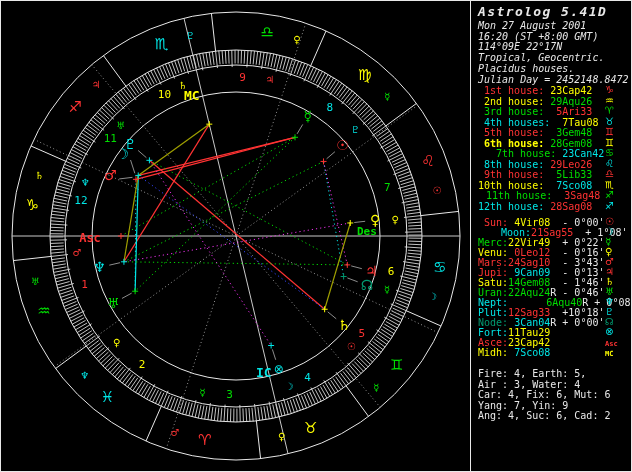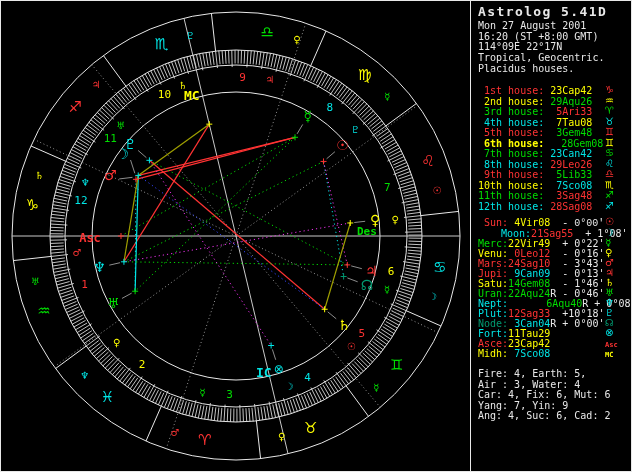"Astrolog 5.41D" #hdr { font-style: none -> italic }
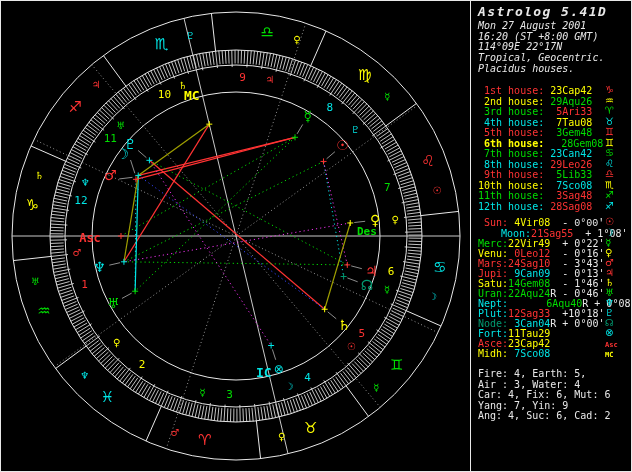"Julian Day = 2452148.8472" div { html: none -> <div>Julian Day = 2452148.8472</div> }
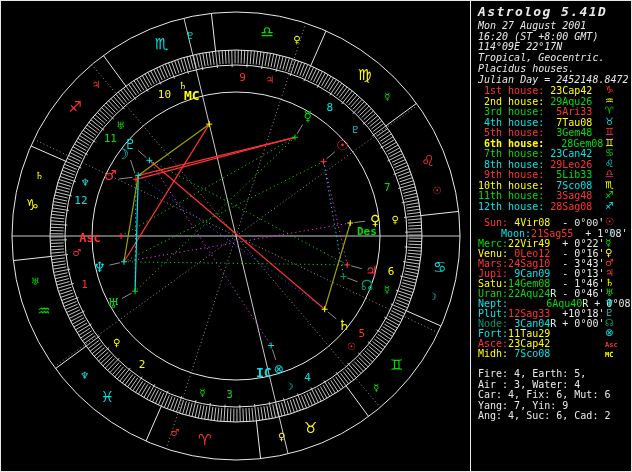"4th house:" span { text: house -> houses }
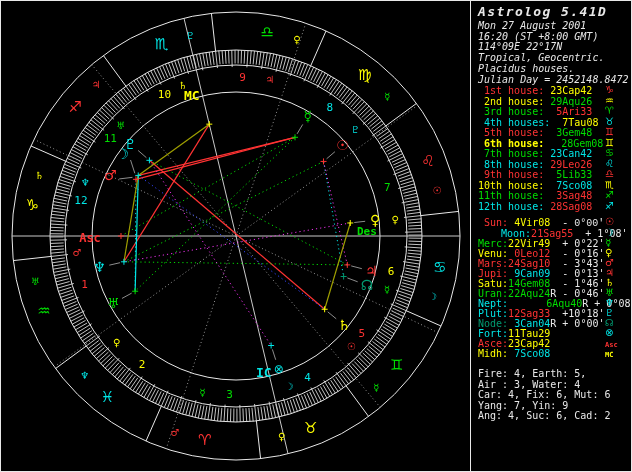"28Gem08" span { margin-left: 11px -> none }
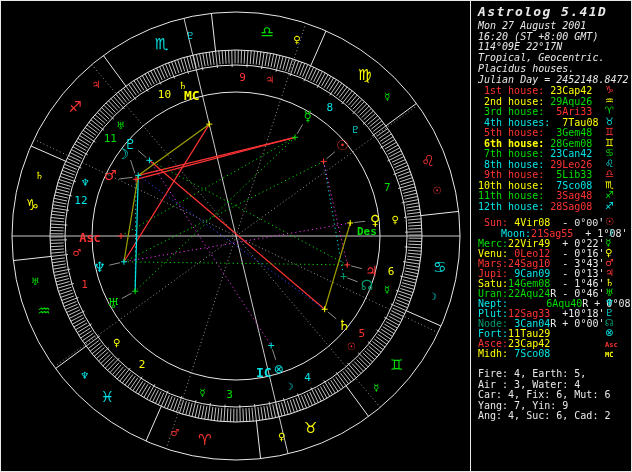"7th house:" span { margin-left: none -> 12px }
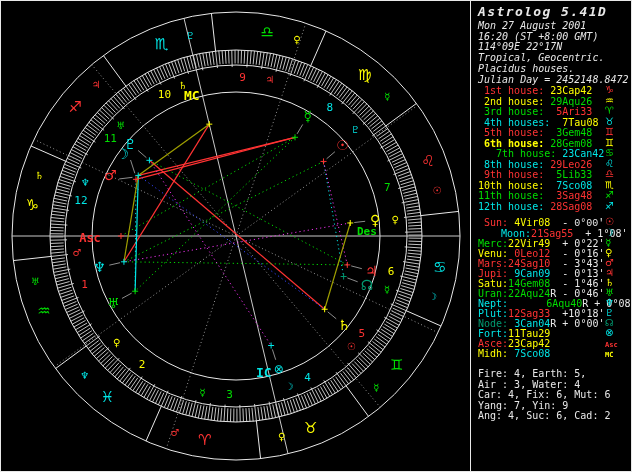"11th house:" span { margin-left: none -> 8px }
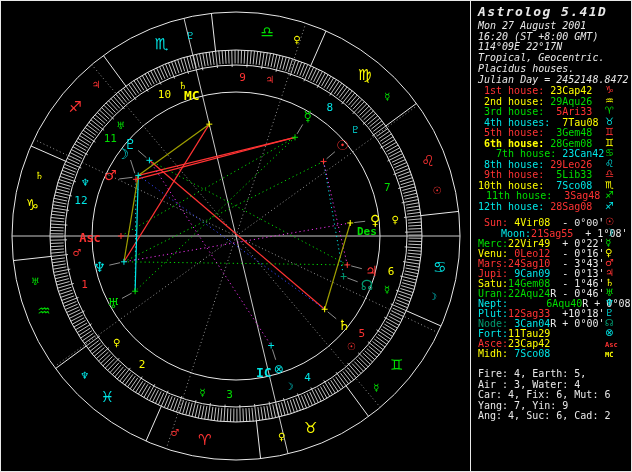"- 0°00'" span { font-family: Liberation Mono, monospace -> none }
